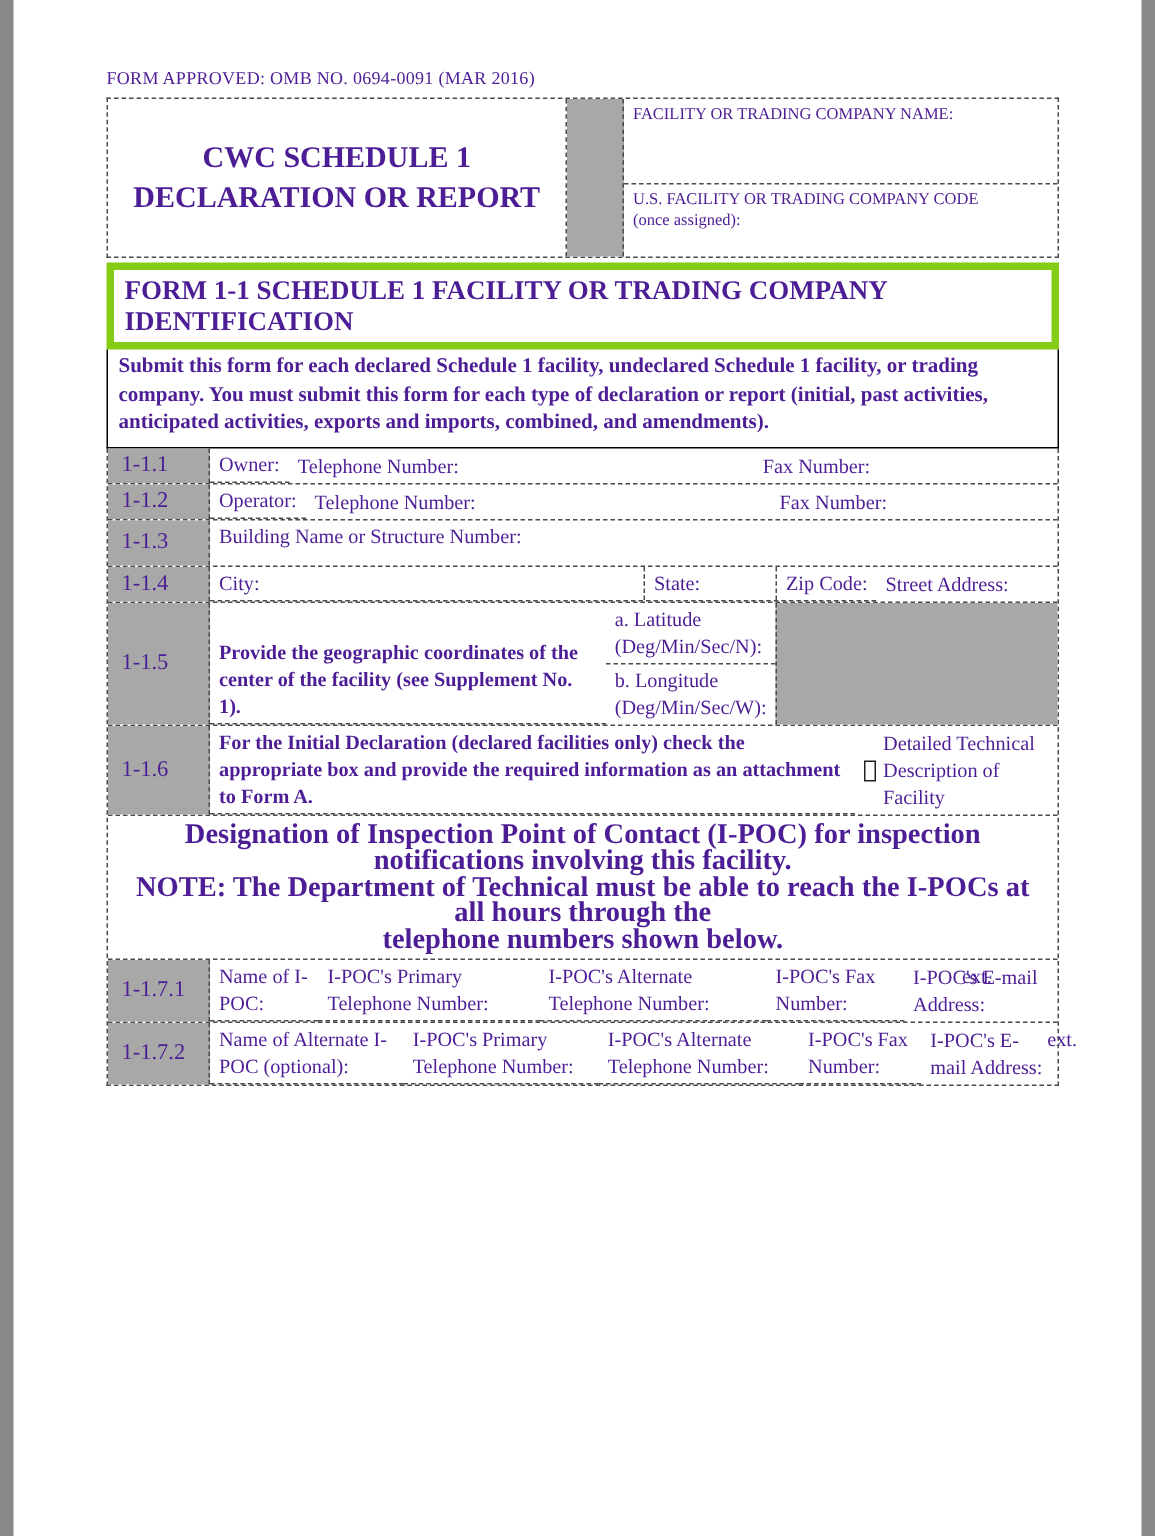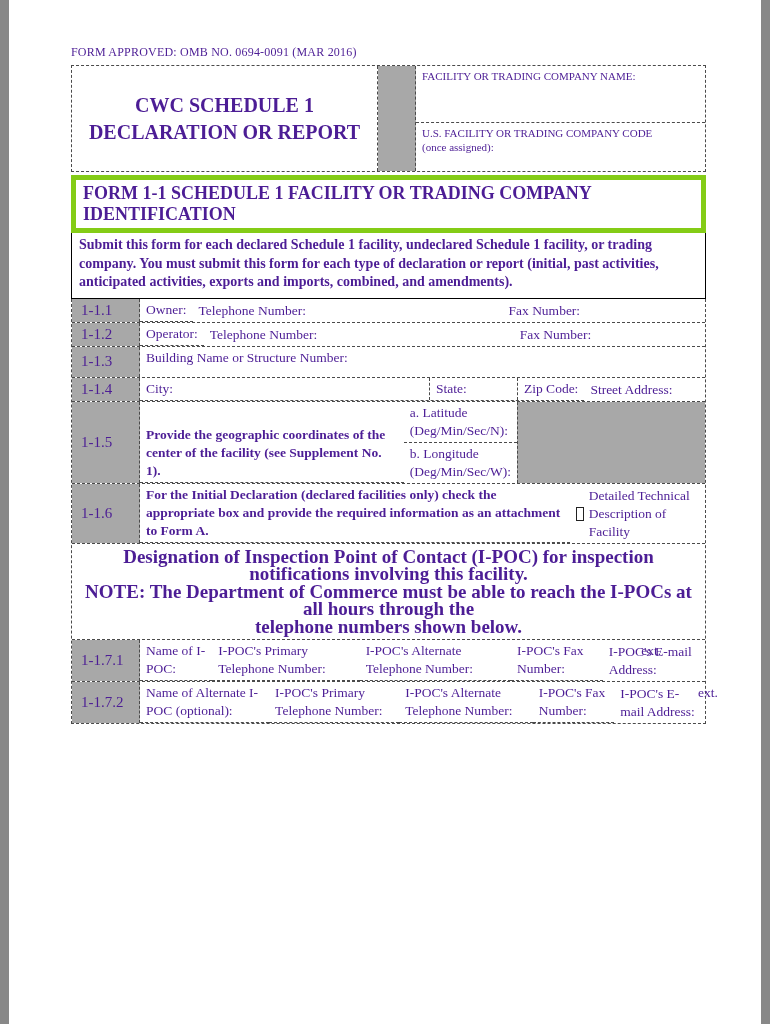"NOTE: The Department of Commerce" div { text: Commerce -> Technical }
